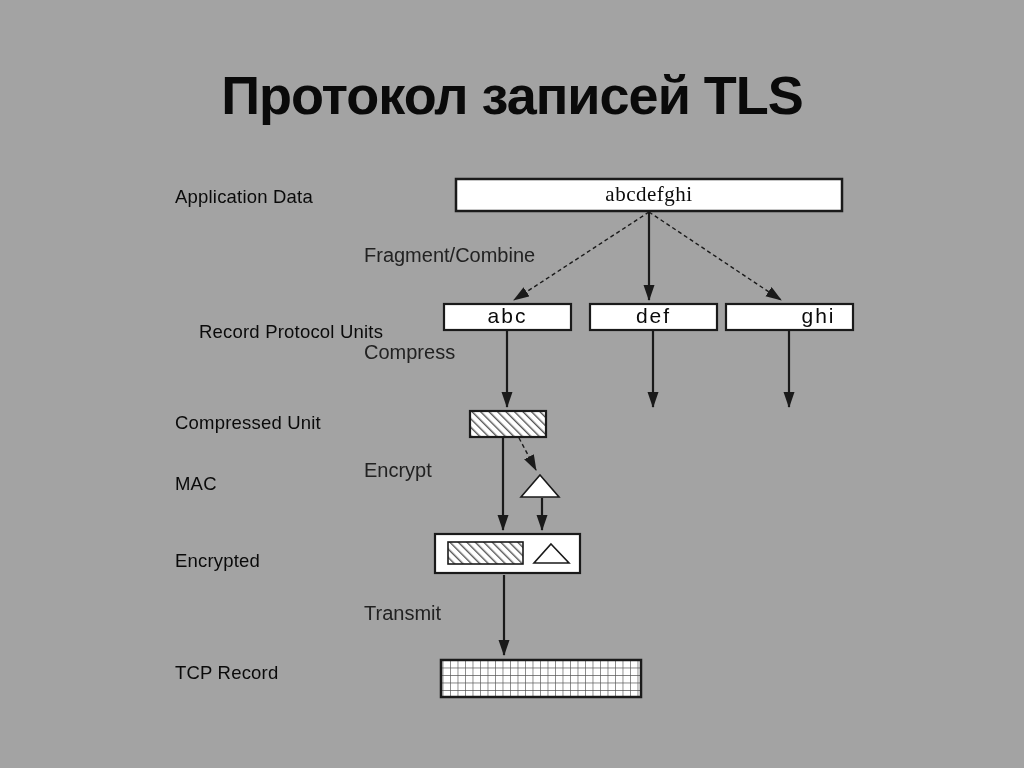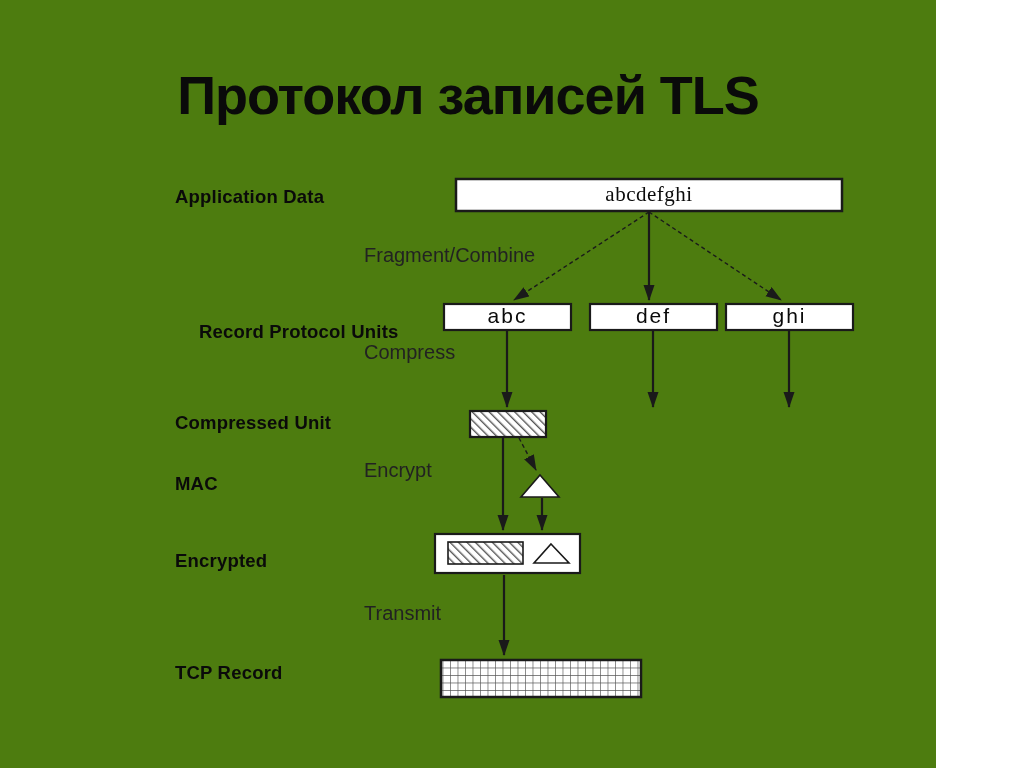"Протокол записей TLS" .slide { background: #4d7c0f -> #a3a3a3; width: 936px -> 1024px }
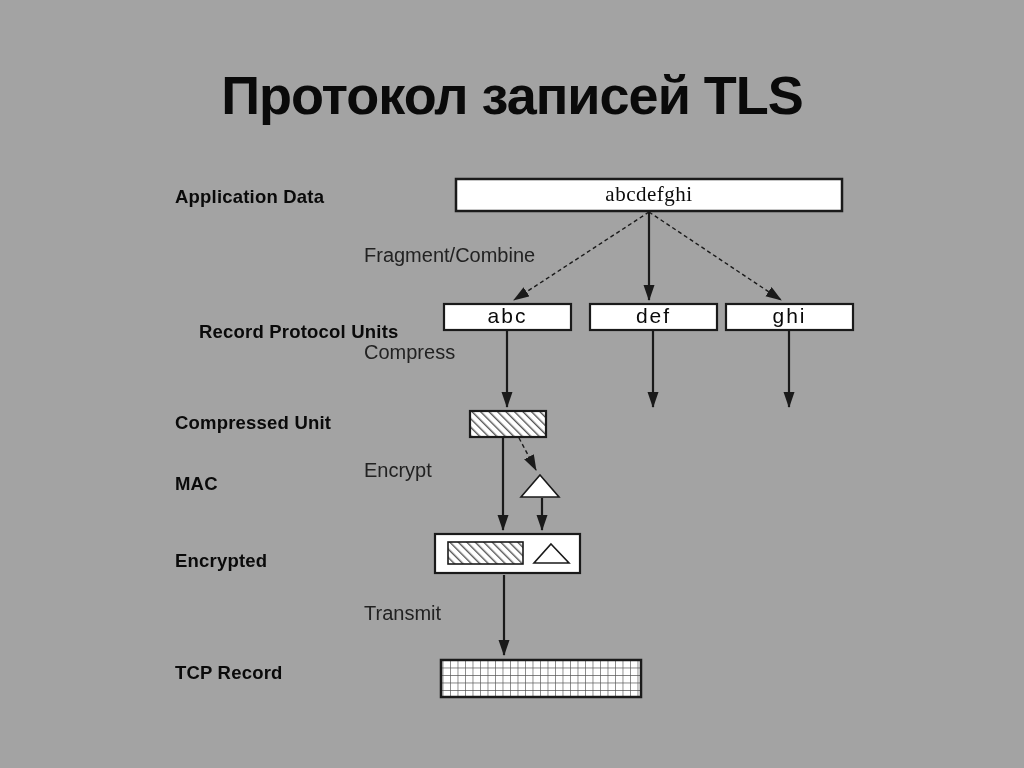"Application Data" .stage-label { font-weight: bold -> normal }
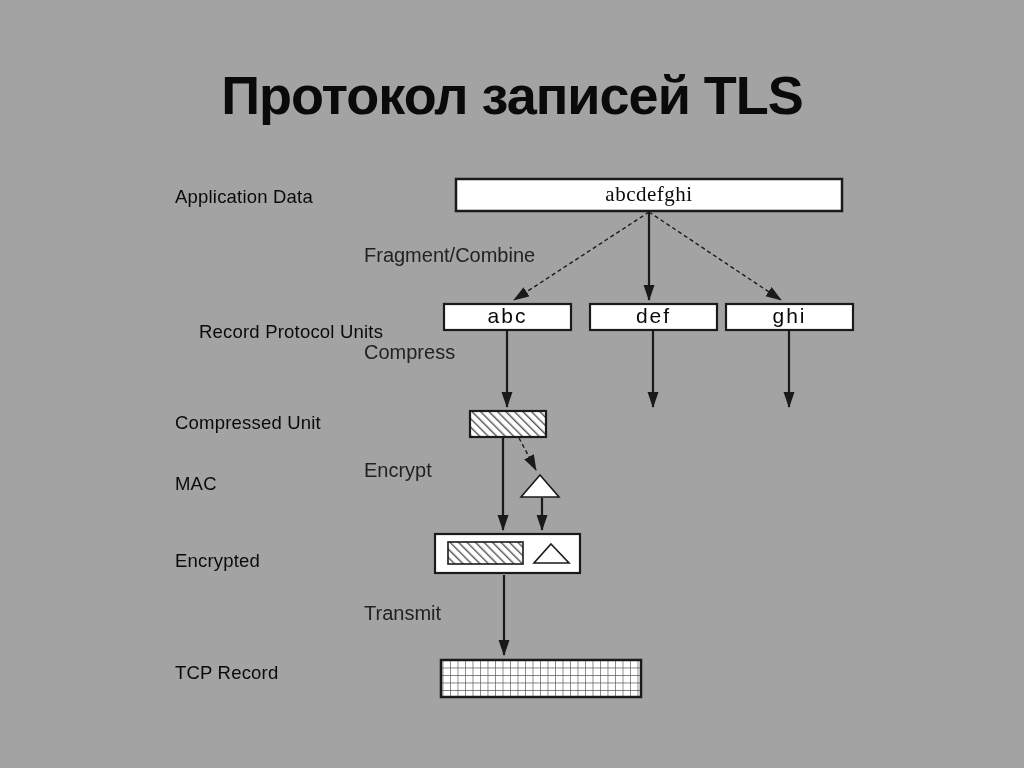"ghi" div.box-text { padding-left: none -> 29px }
